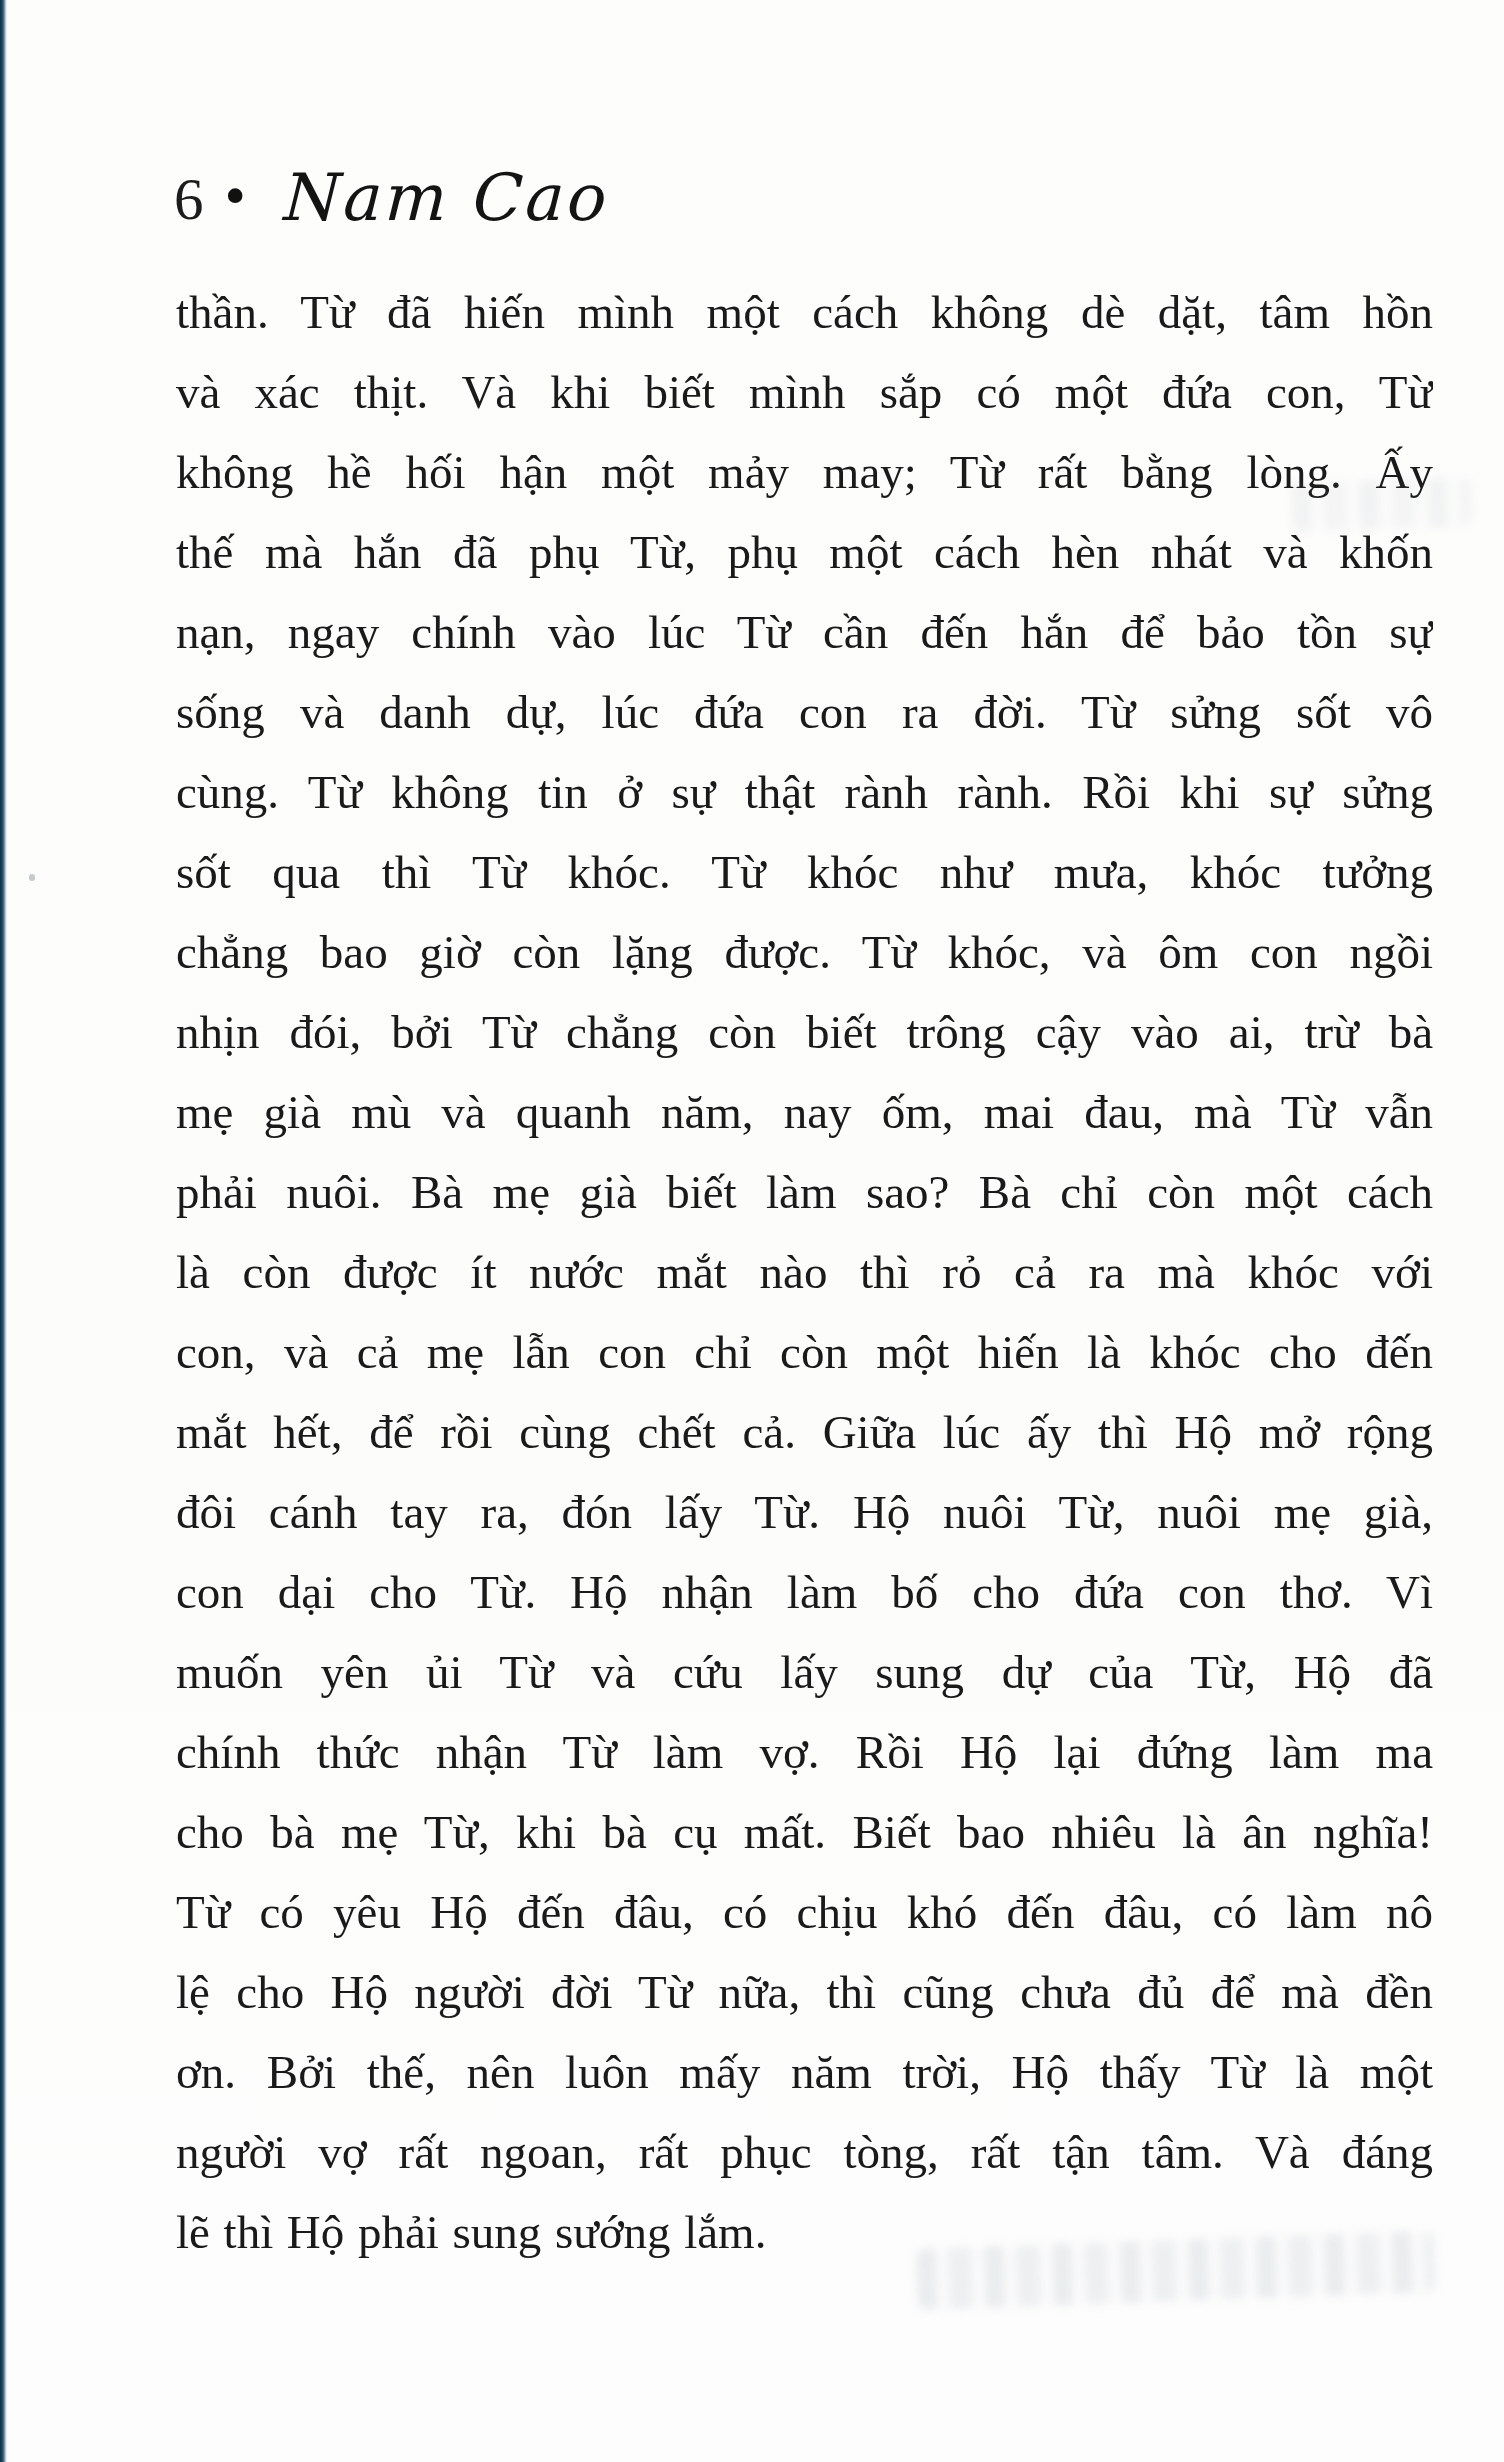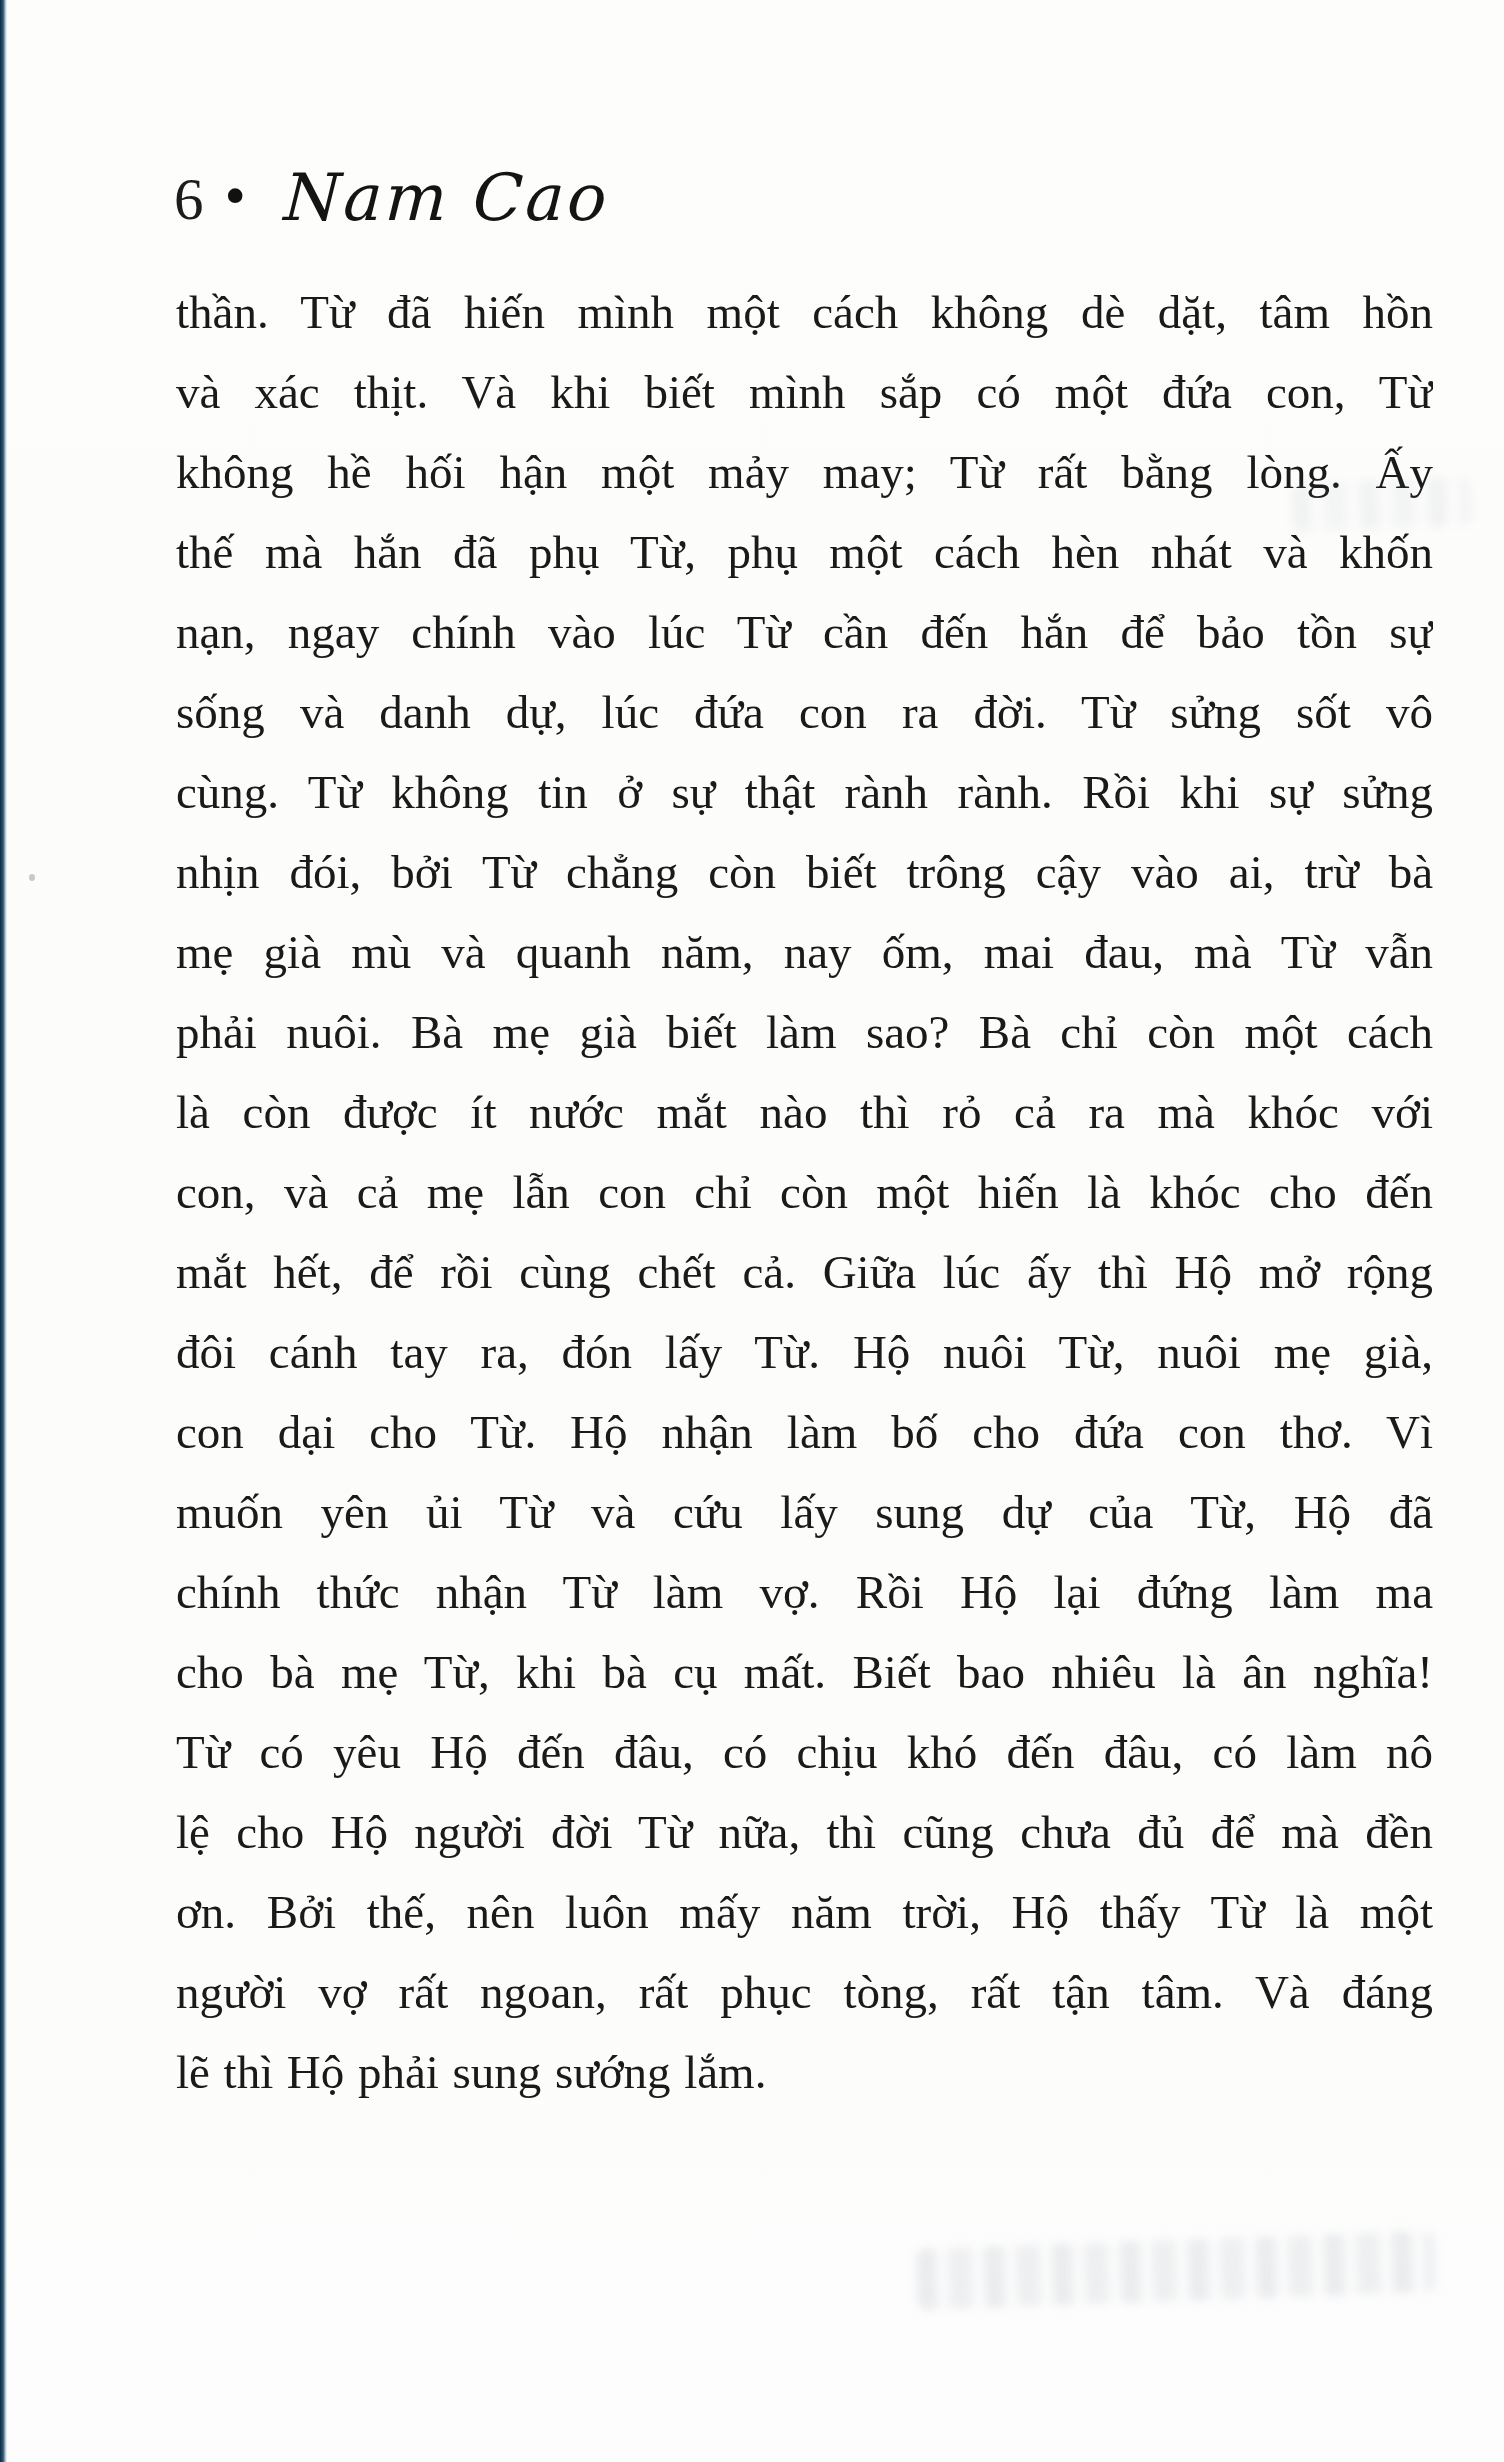"sốt qua thì Từ khóc." div.text-line { html: none -> <div>sốt qua thì Từ khóc. Từ khóc như mưa, khóc tưởng</div> }
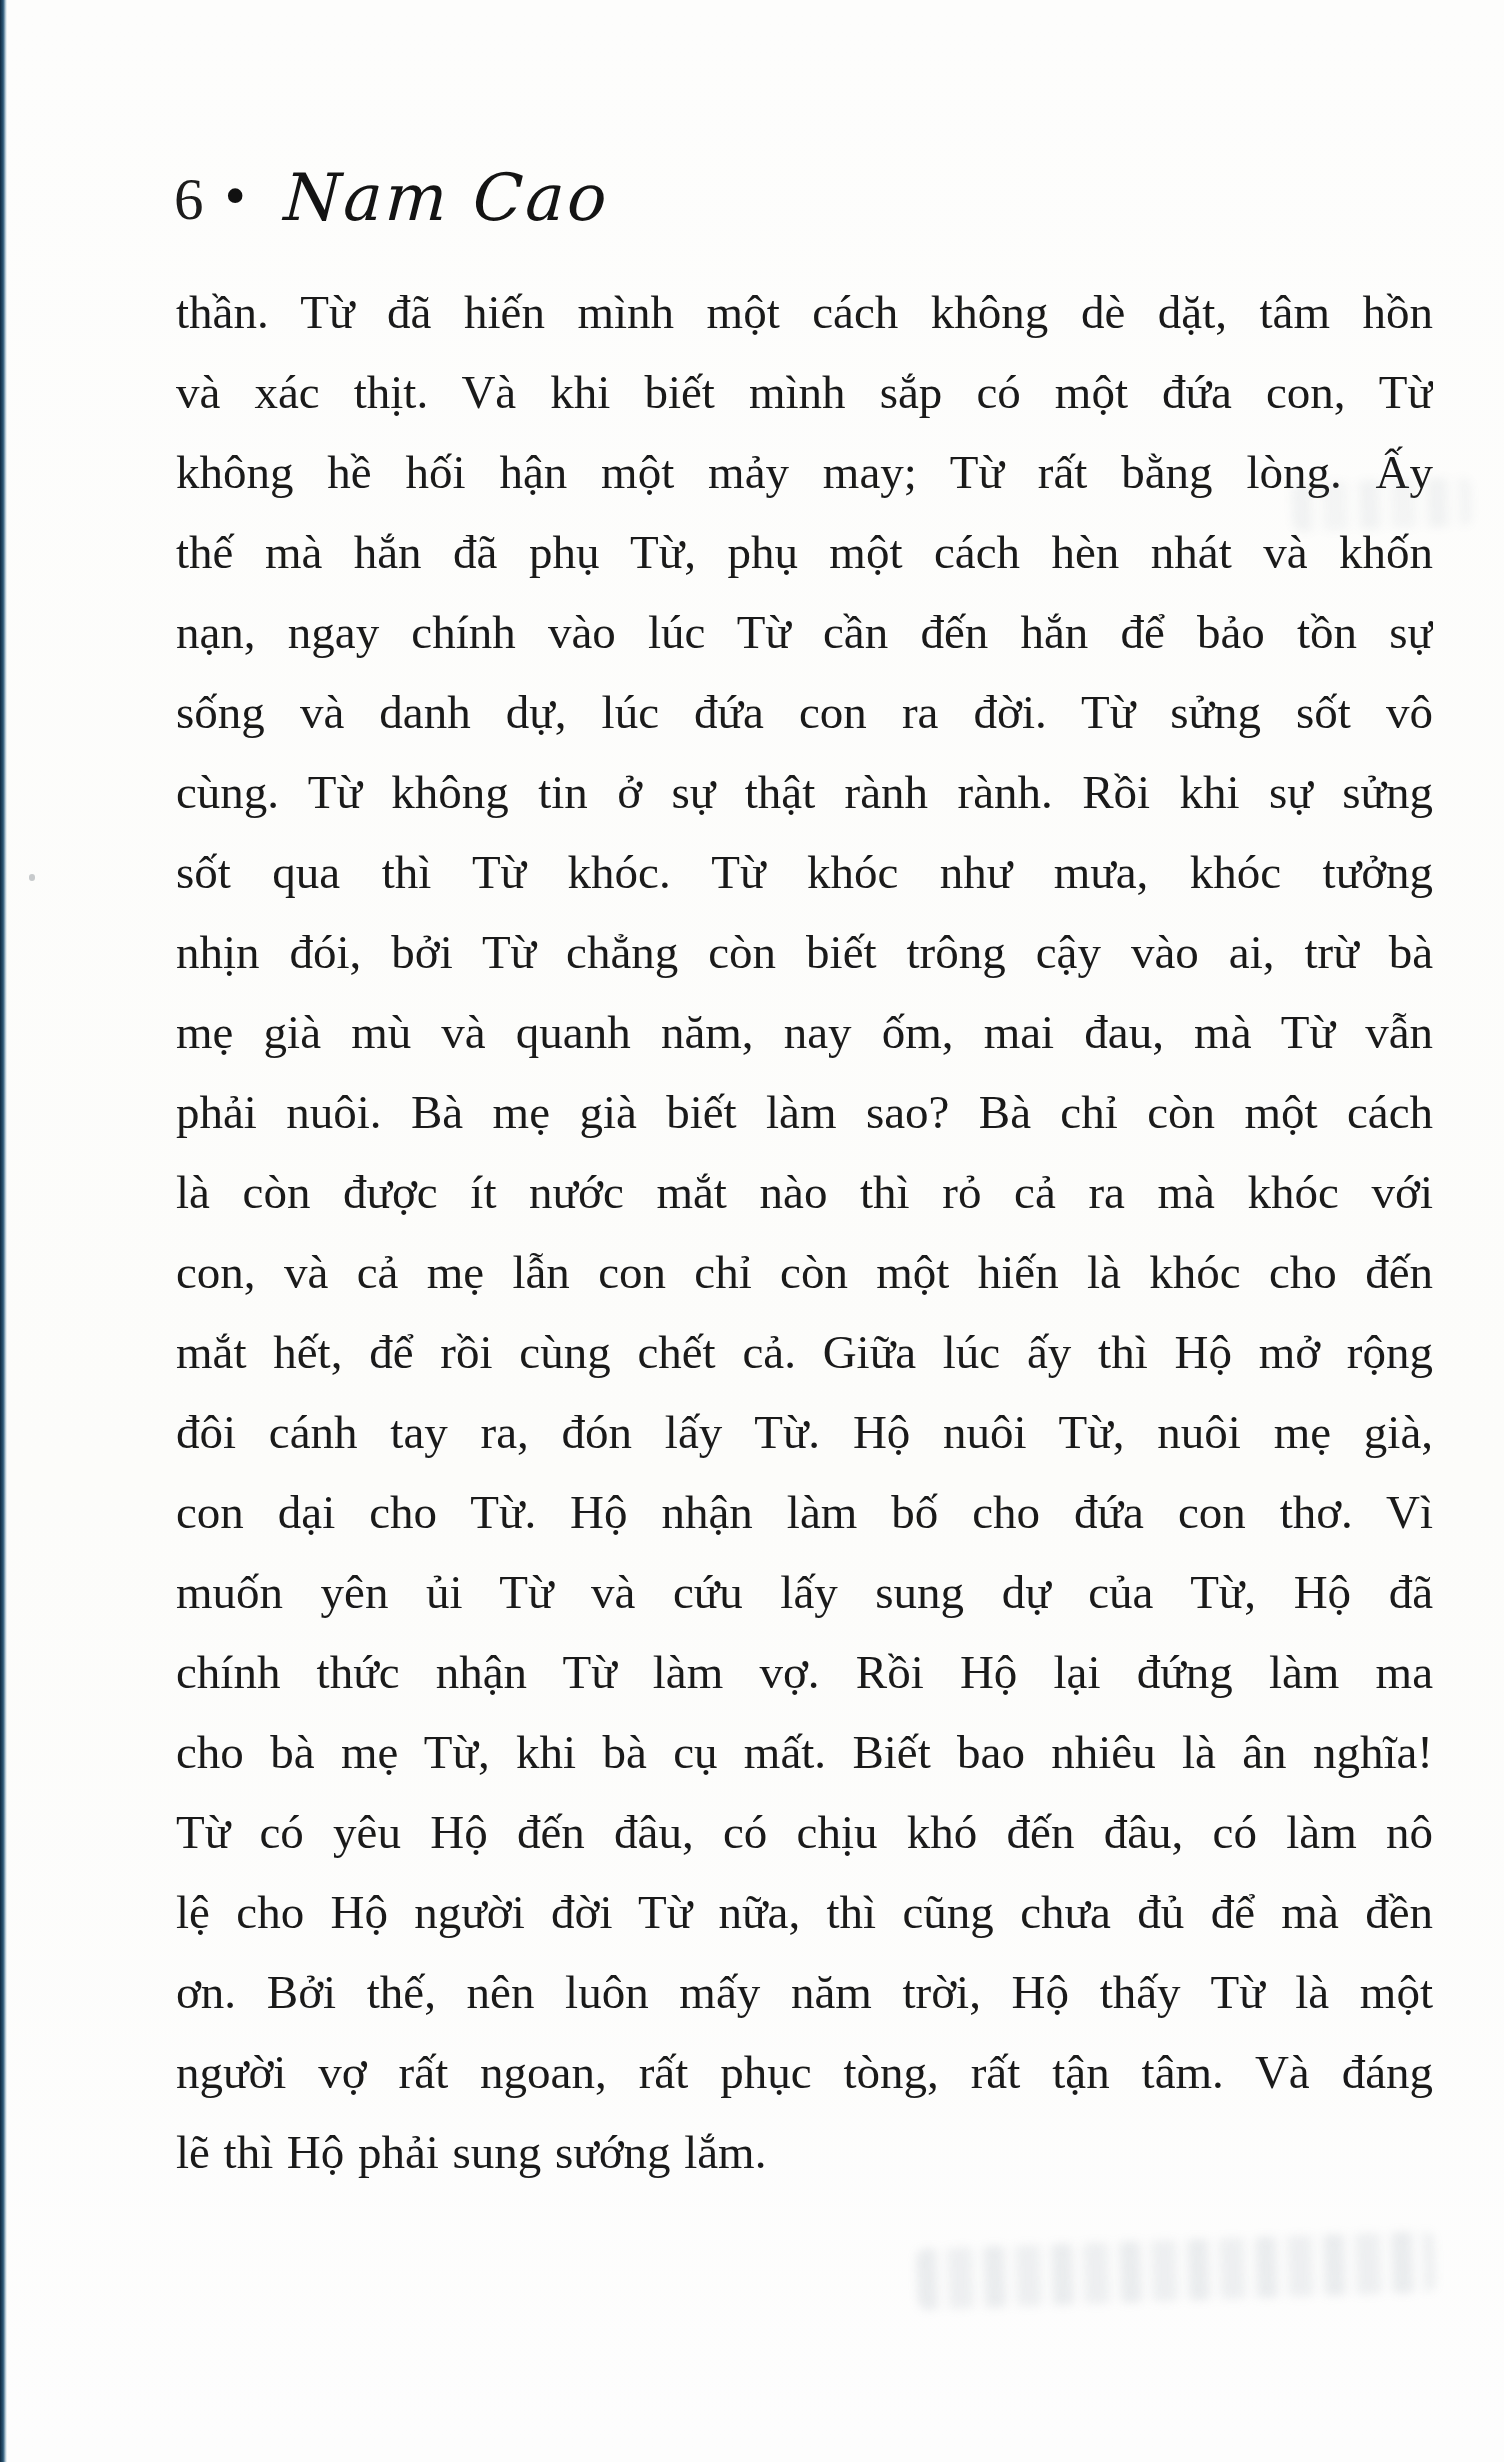"chẳng bao giờ còn lặng" div.text-line { html: none -> <div>chẳng bao giờ còn lặng được. Từ khóc, và ôm con ngồi</div> }
